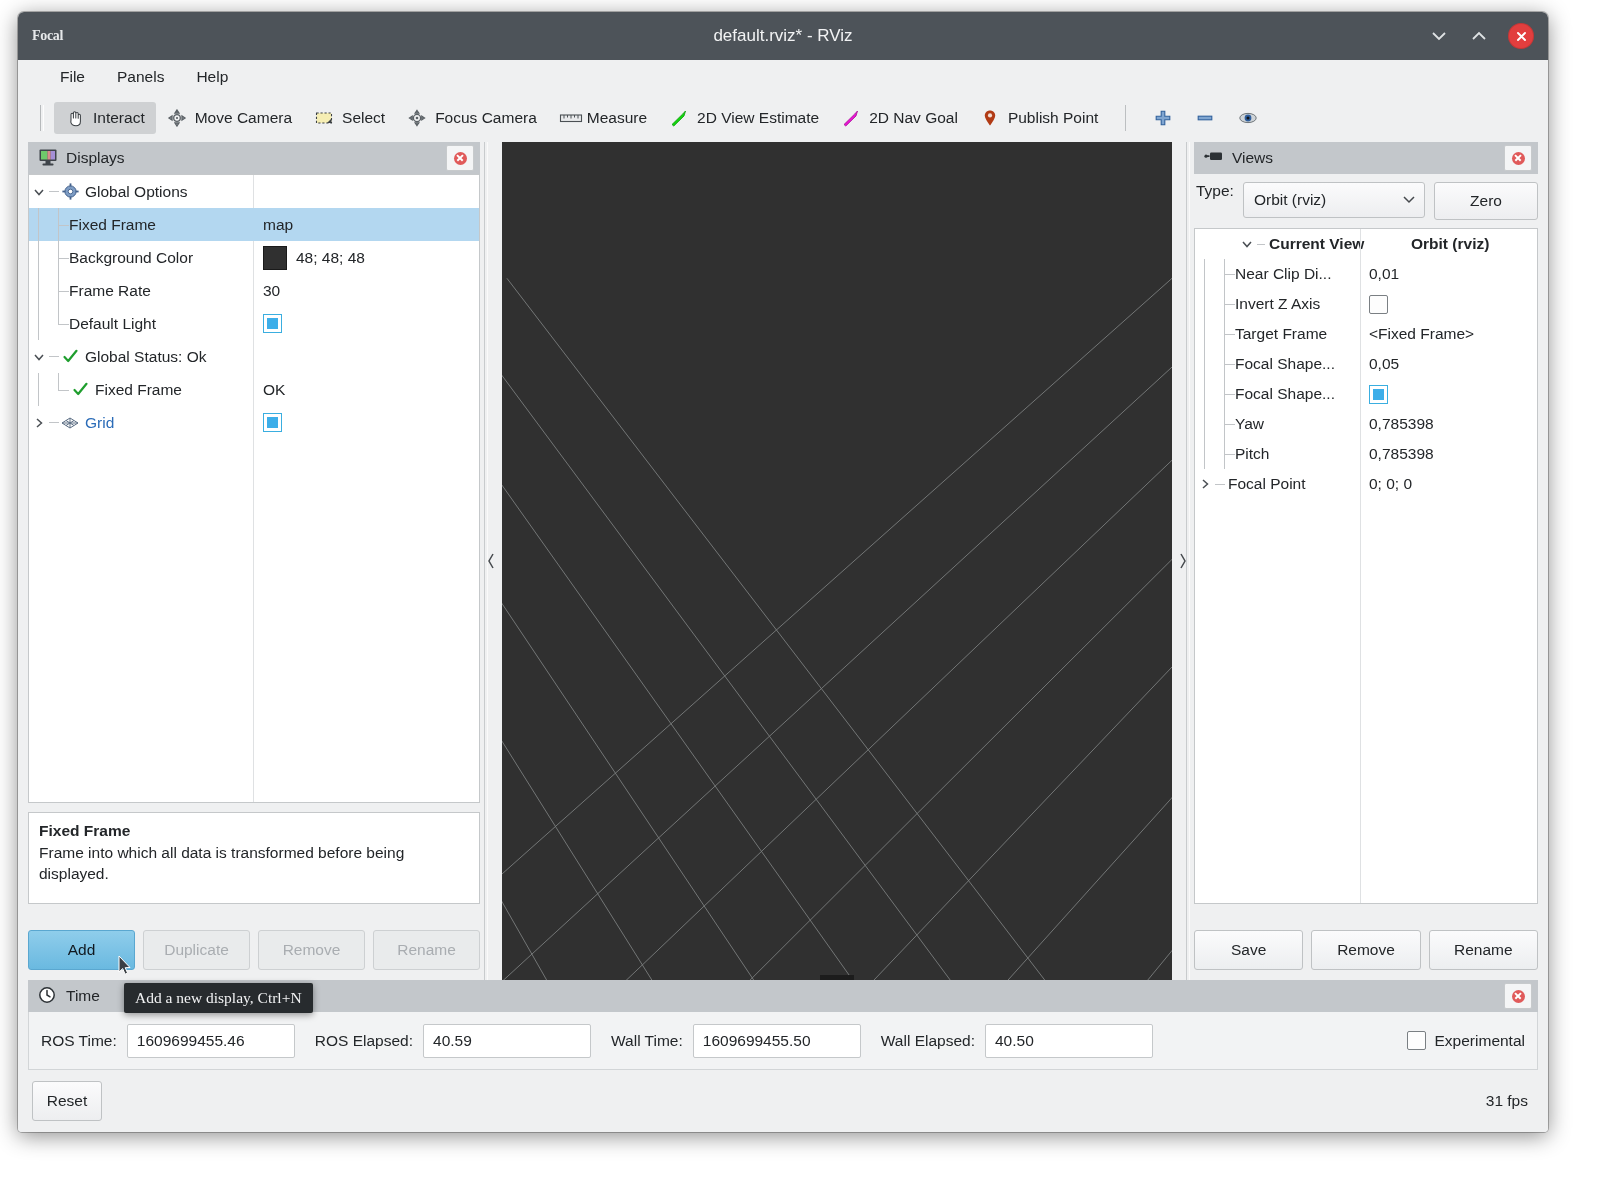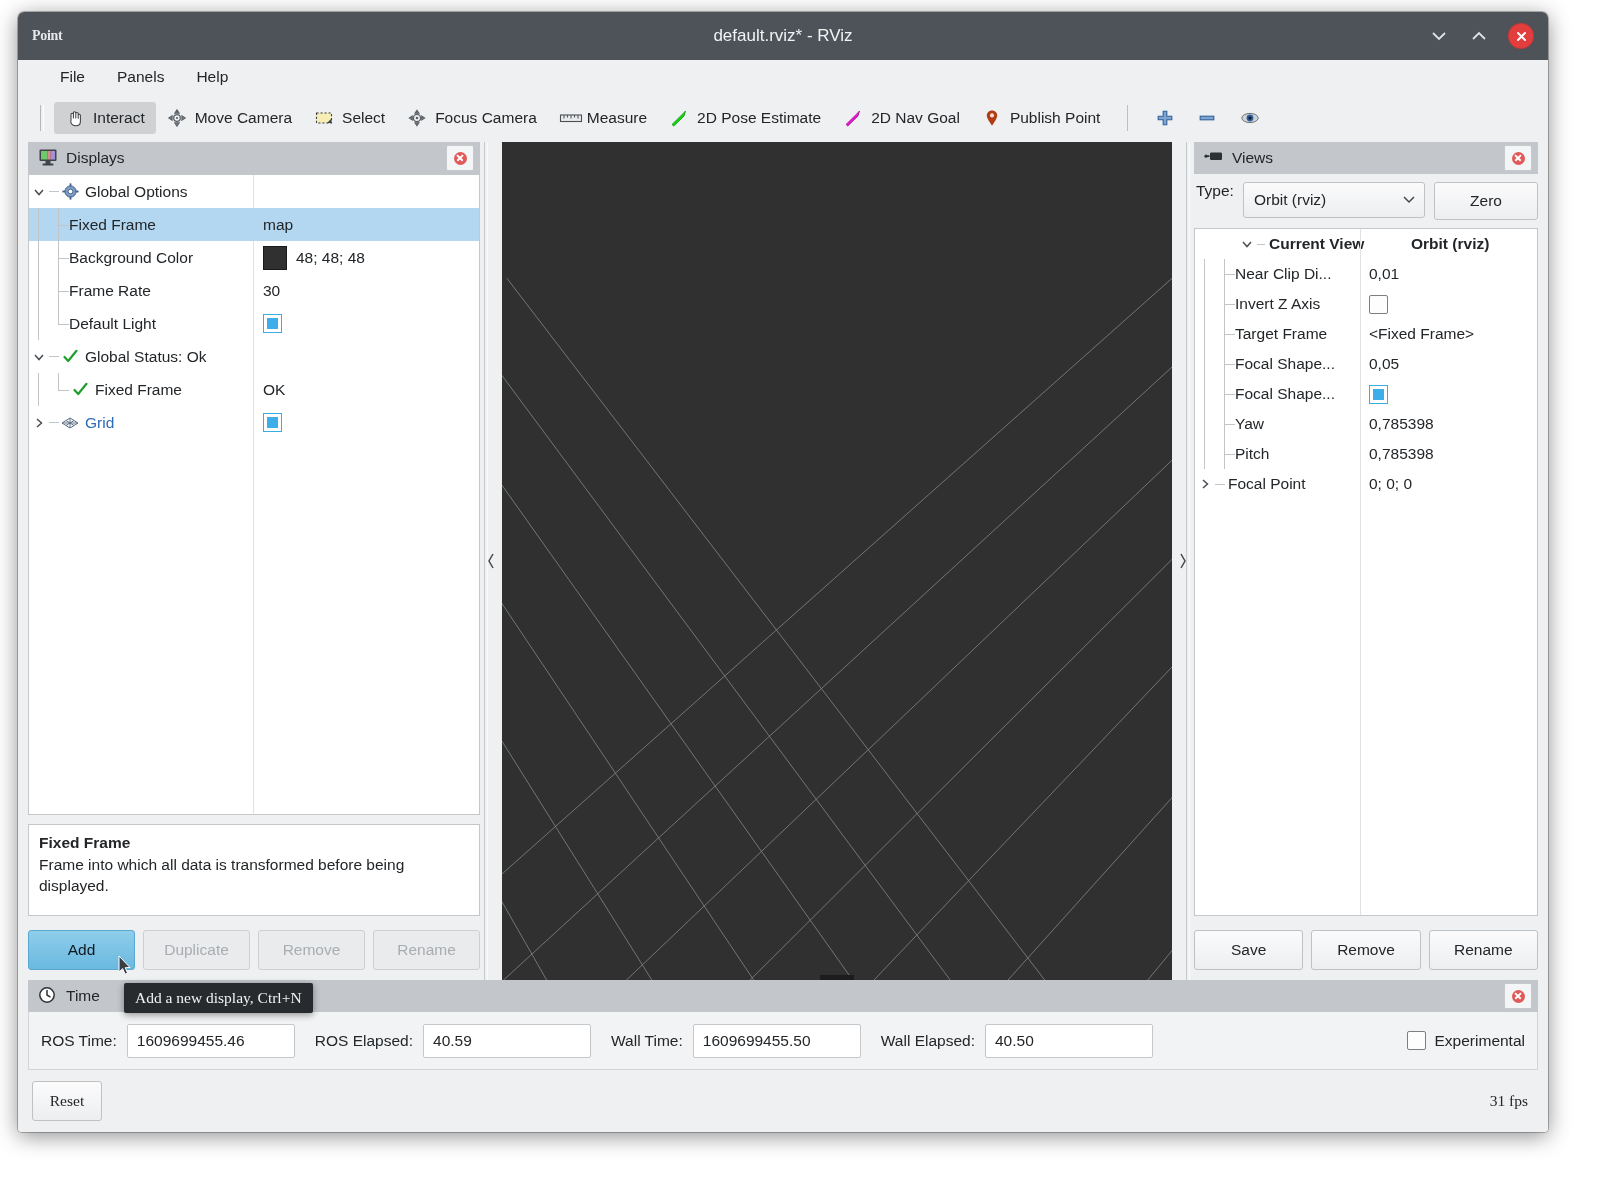"Point" div.titlebar-icon { text: Point -> Focal }
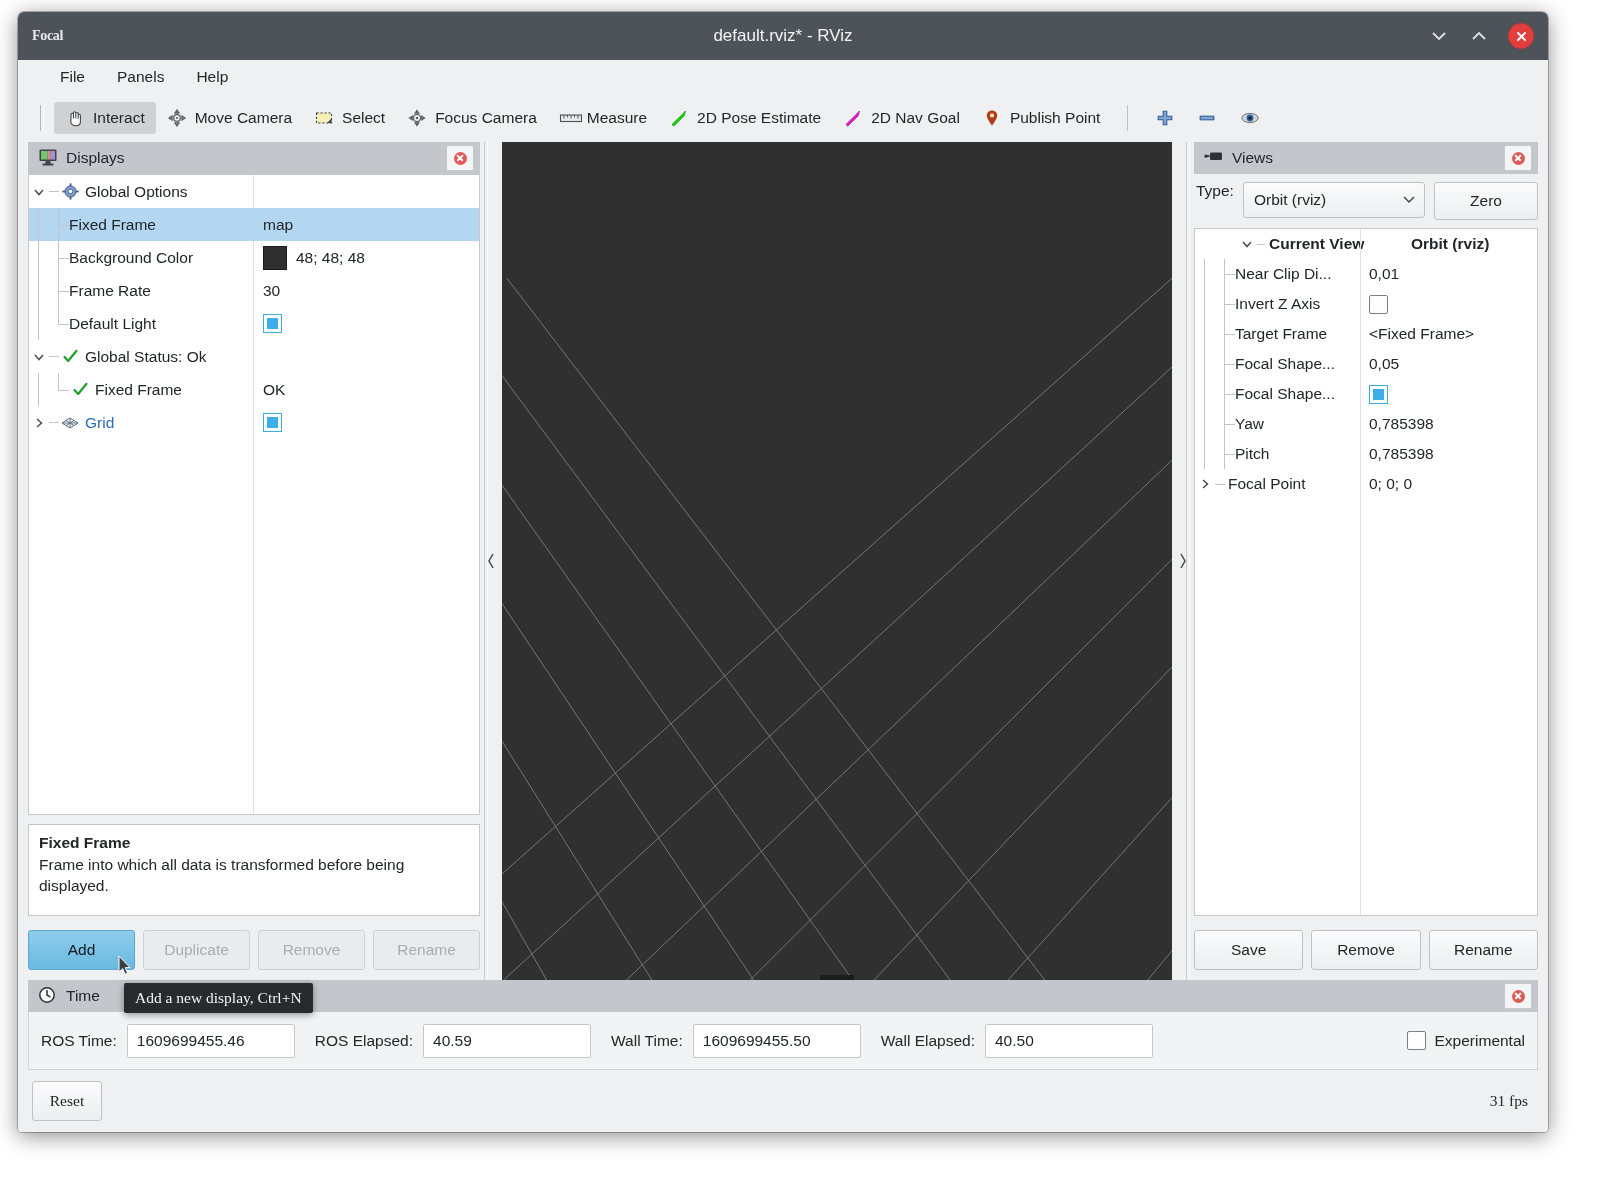"2D Pose Estimate" span { text: Pose -> View }
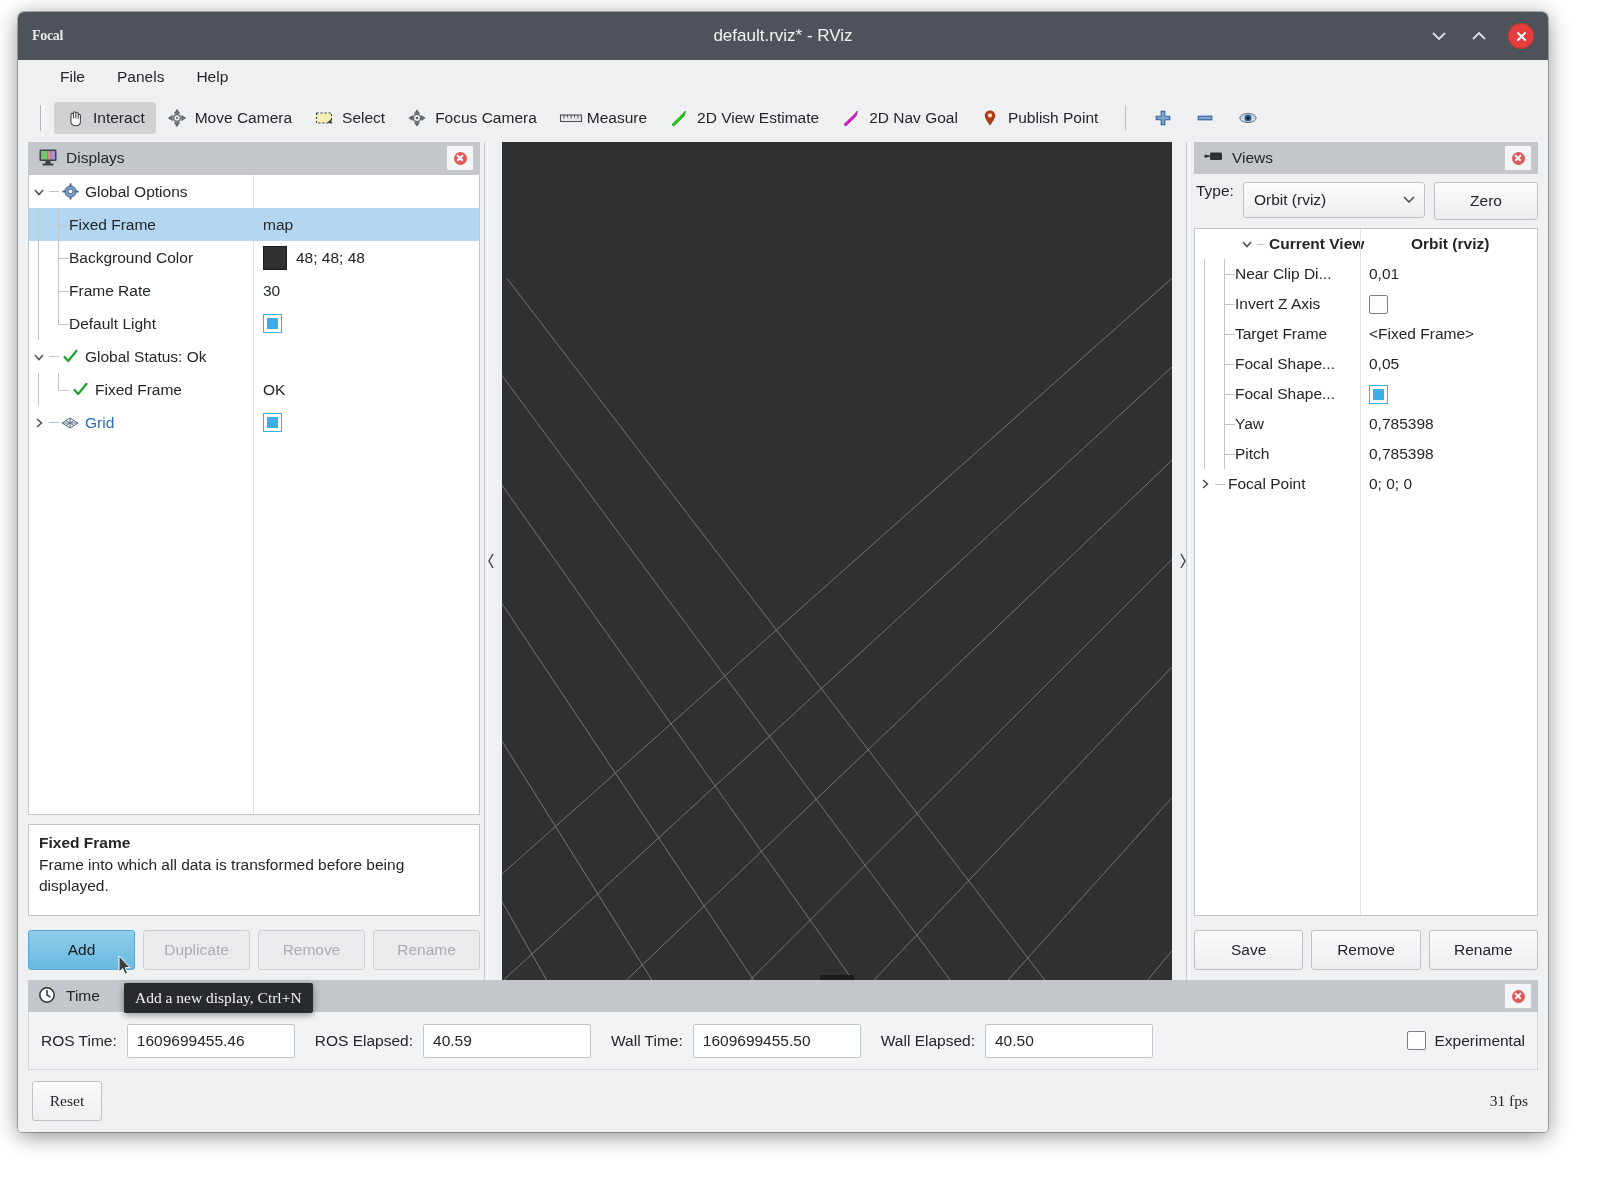"Add" .btnrow { margin-top: 14px -> 26px }
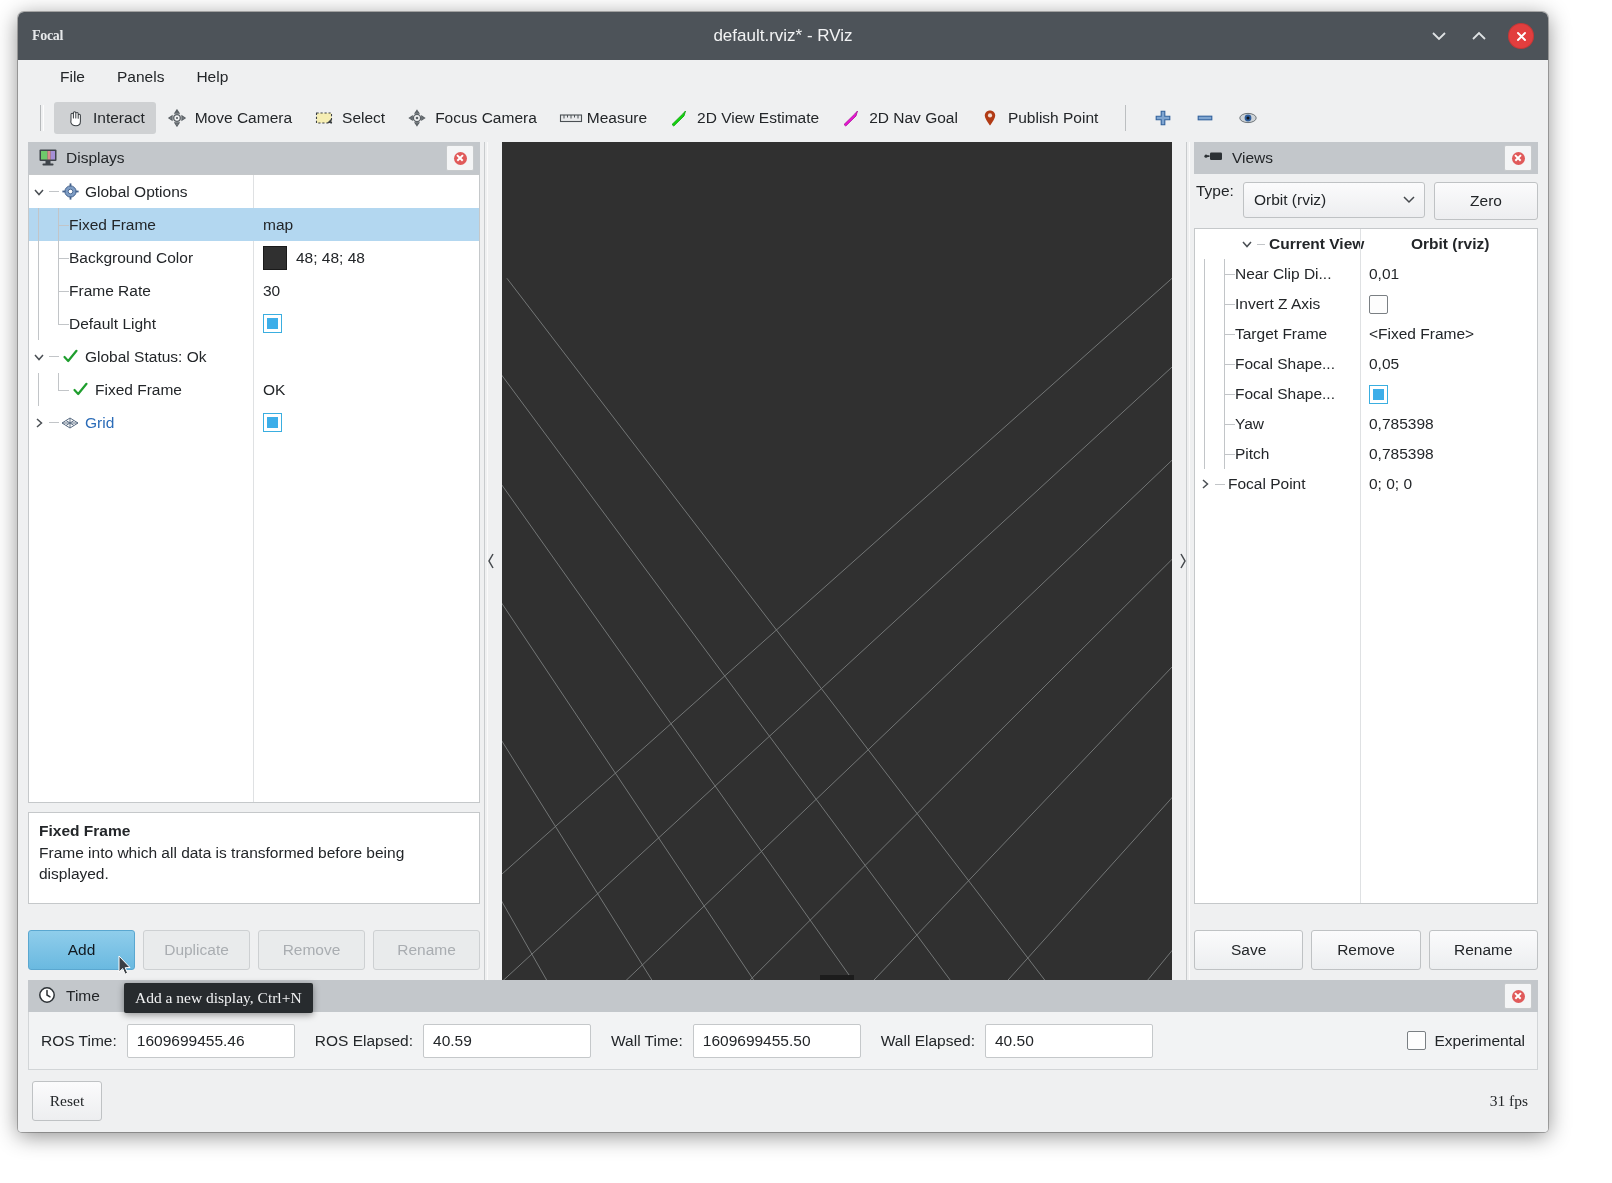"Reset" .statusbar { font-family: Liberation Serif, serif -> none }
